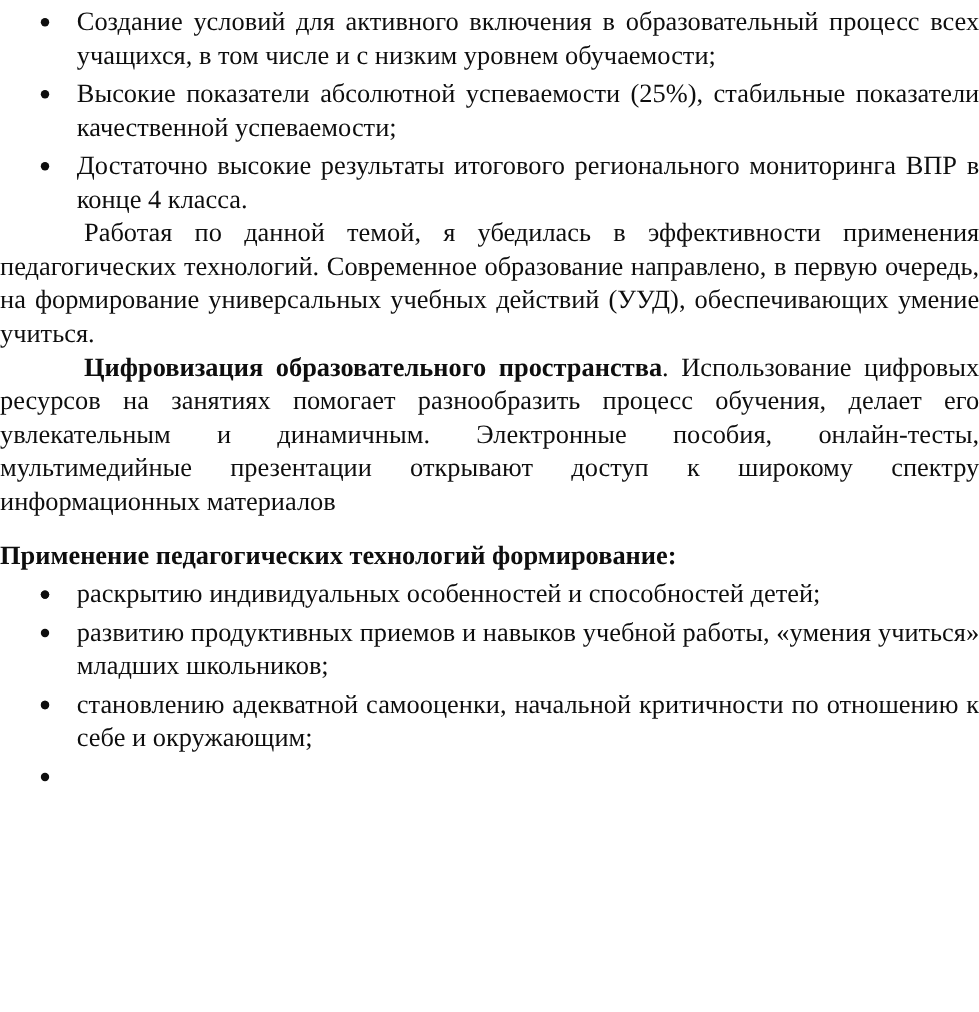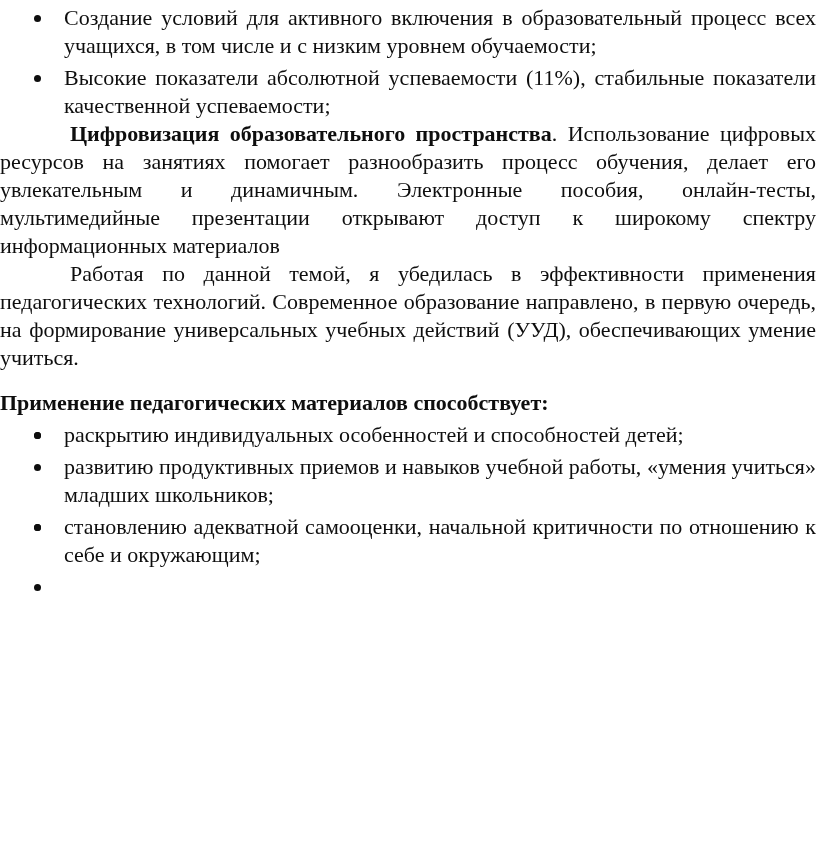"Высокие показатели абсолютной" span { text: 11% -> 25% }
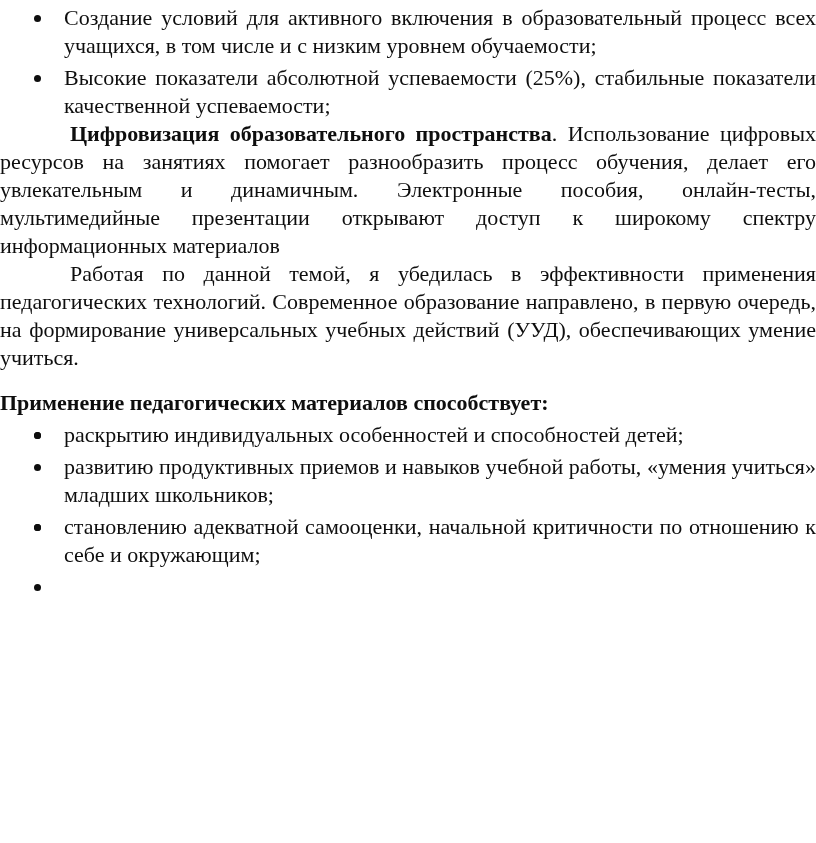"Достаточно высокие результаты итогового" li { html: none -> <li> <span></span> <span>Достаточно высокие результаты итогового регионального мониторинга ВПР в конце 4 класса.</span> </li> }
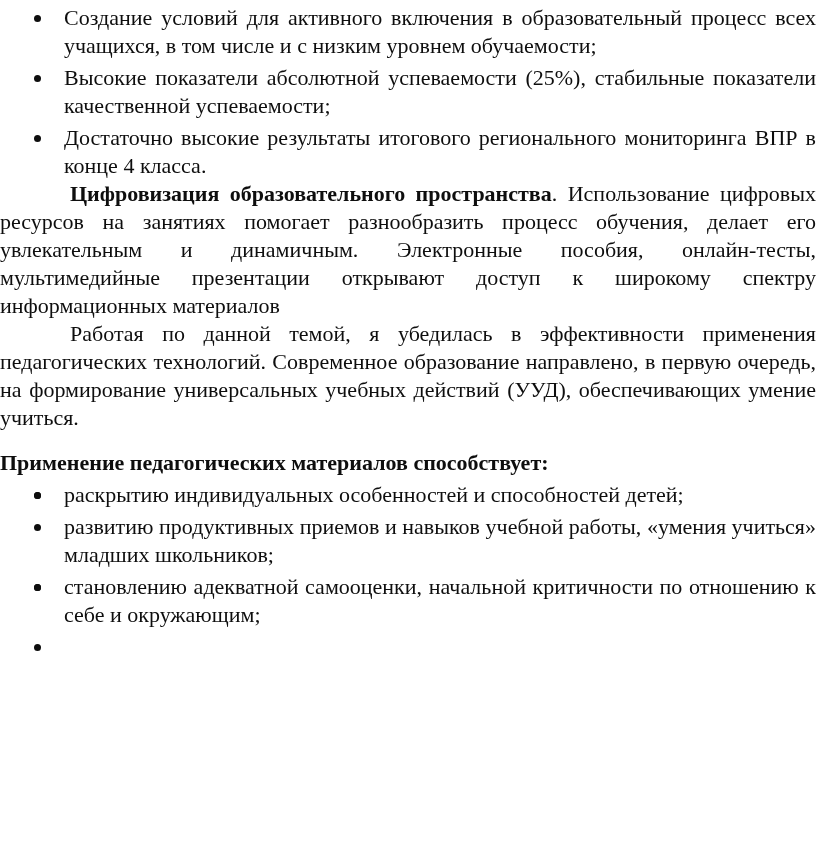"Цифровизация образовательного" p.para { order: before "Работая по данной темой, я" -> after "Работая по данной темой, я" }
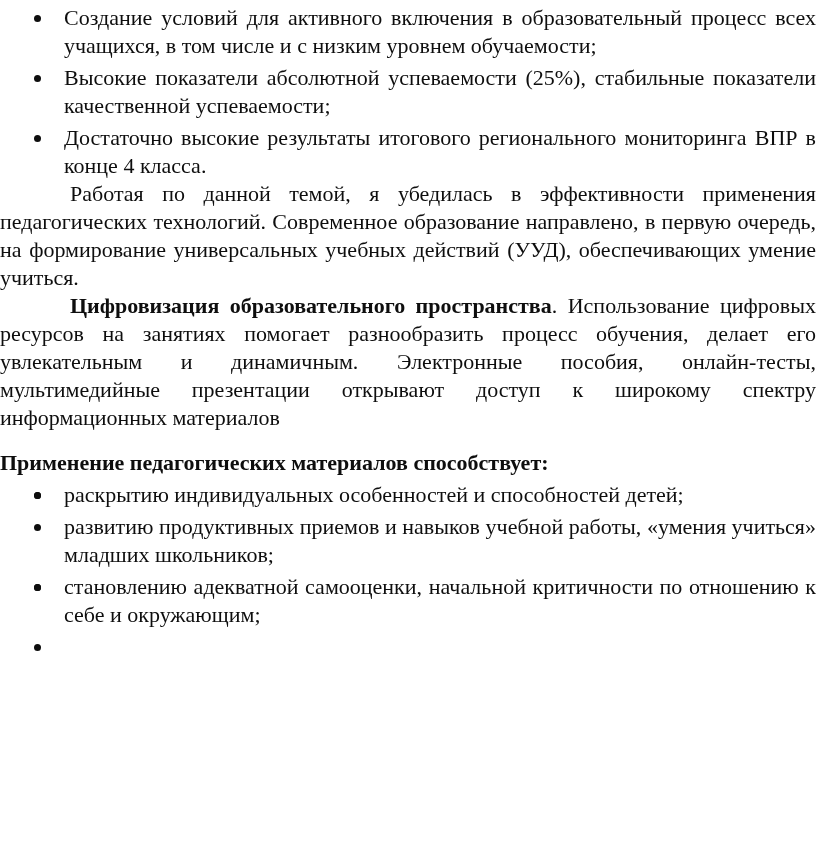"Применение педагогических материалов" p.section-heading { text: материалов способствует -> технологий формирование }
